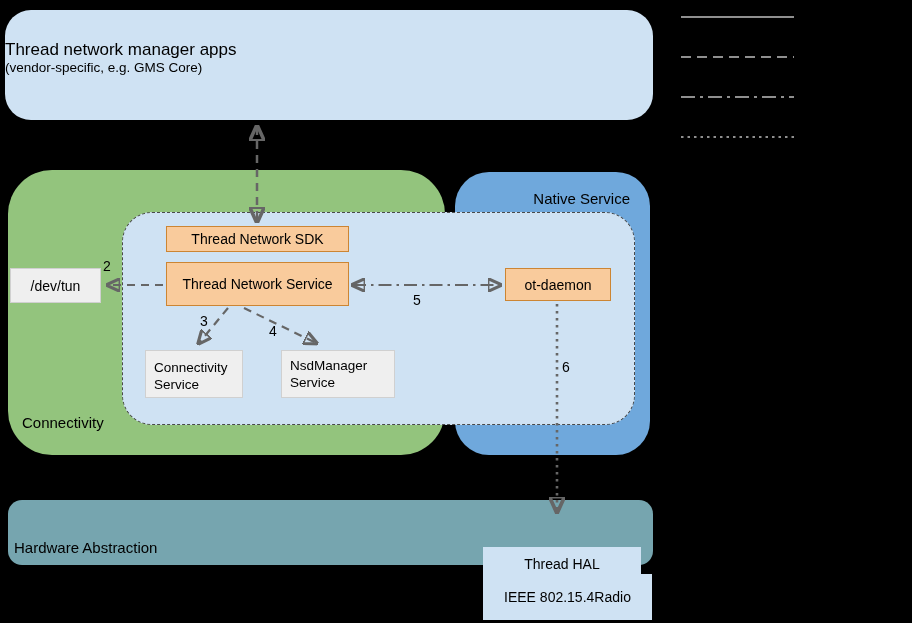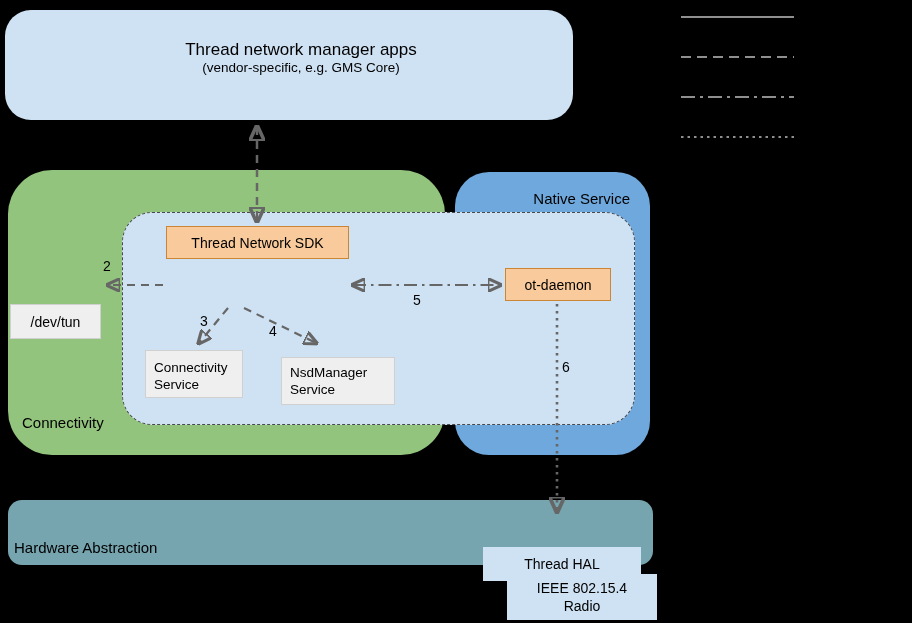"Thread network manager apps" .apps-box { padding-left: 24px -> none; text-align: center -> none; width: 568px -> 648px }
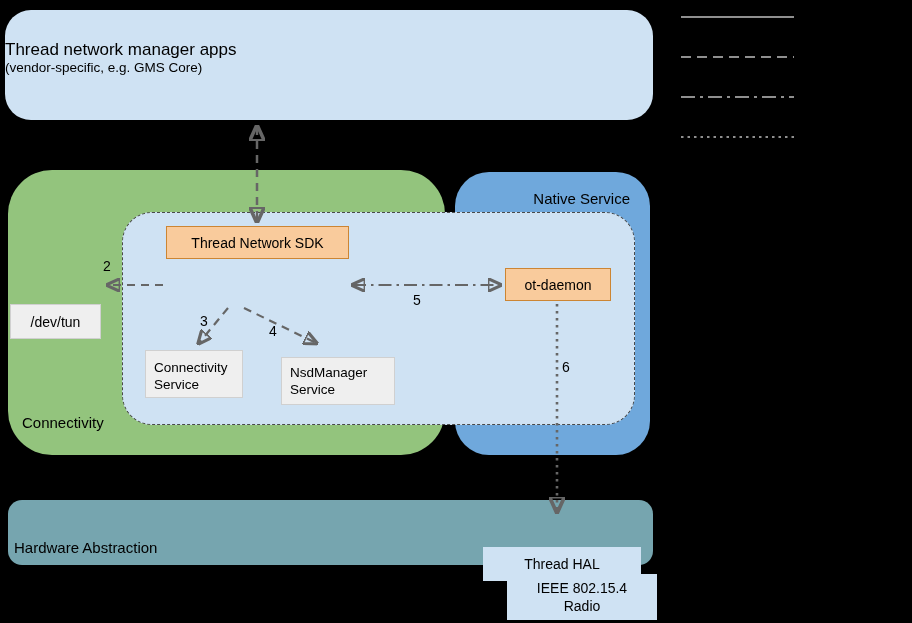"Thread Network SDK" .sdk { height: 33px -> 26px }
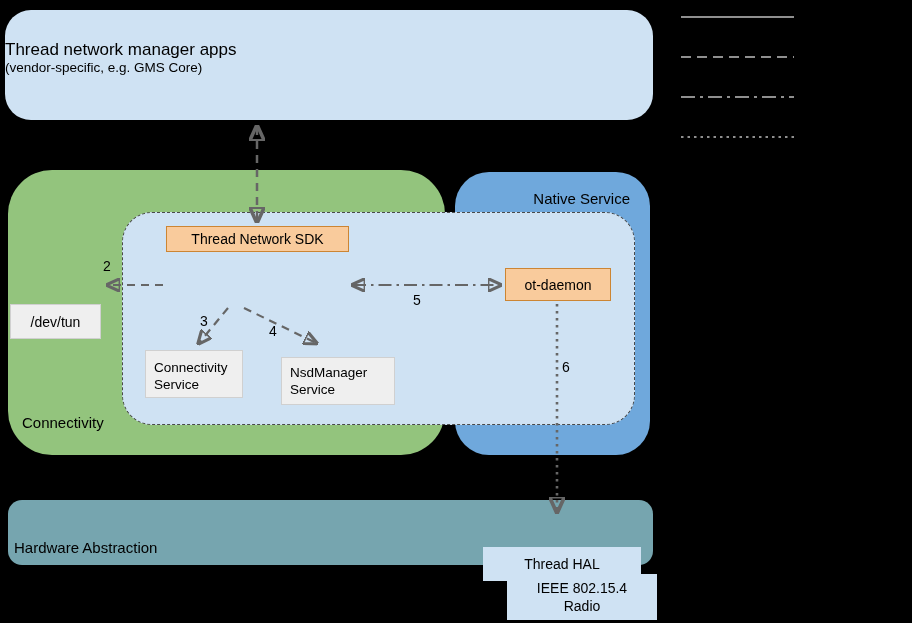"/dev/tun" .devtun { margin-top: 36px -> none }
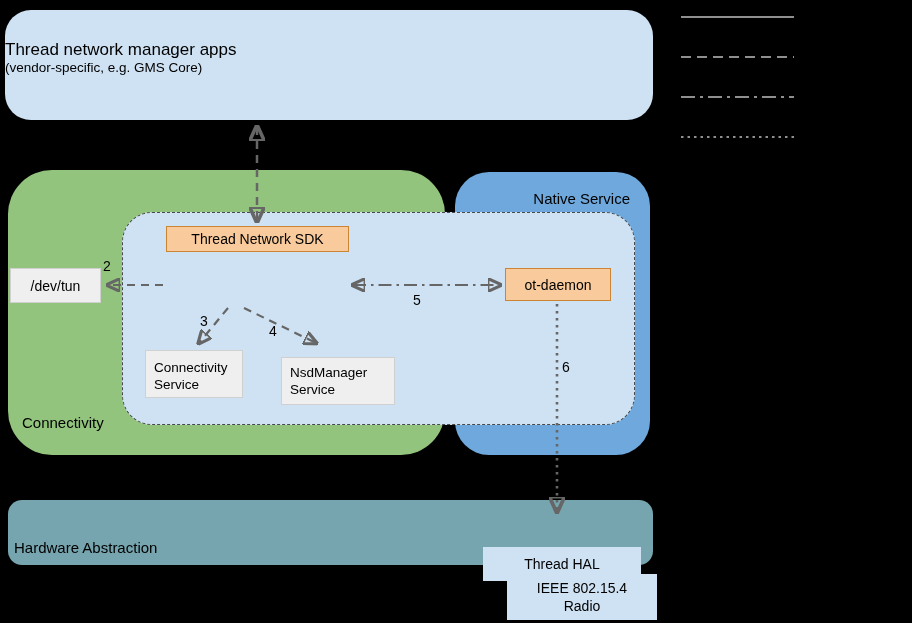"Thread Network Service" div.abs { html: none -> <div>Thread Network Service</div> }
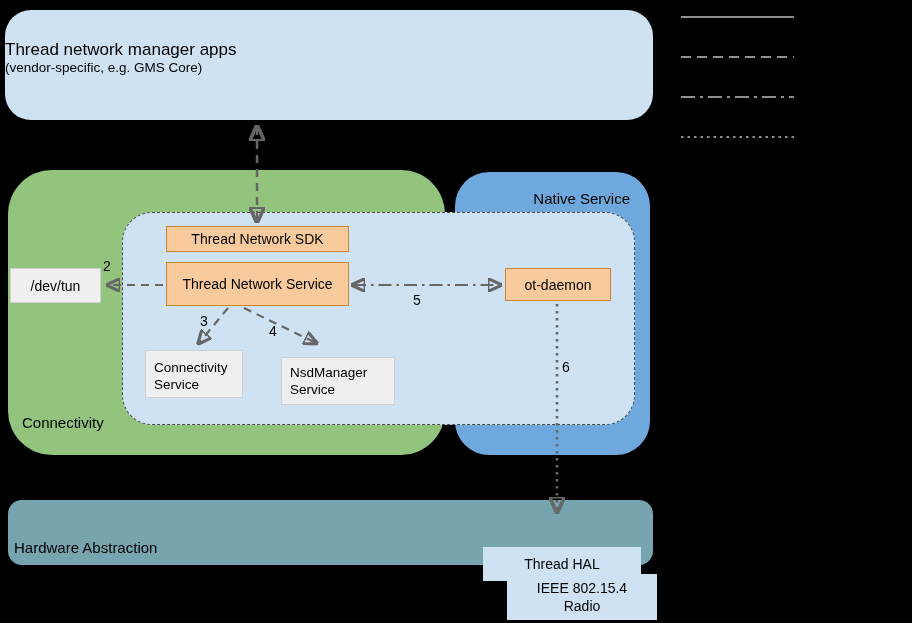"NsdManager" .nsd { margin-top: 7px -> none }
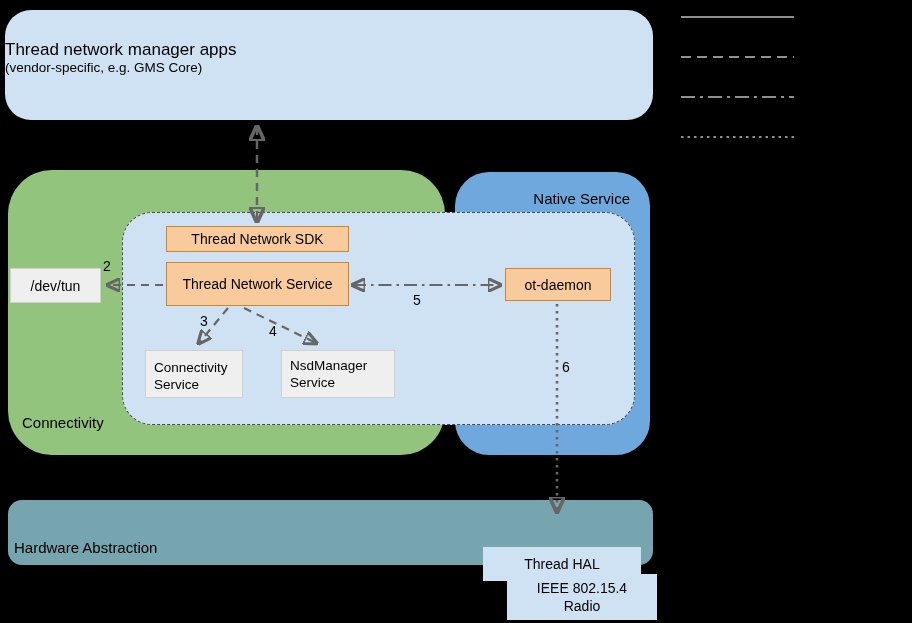"IEEE 802.15.4" .ieee { flex-direction: column -> none; margin-left: 24px -> none; width: 150px -> 169px }
